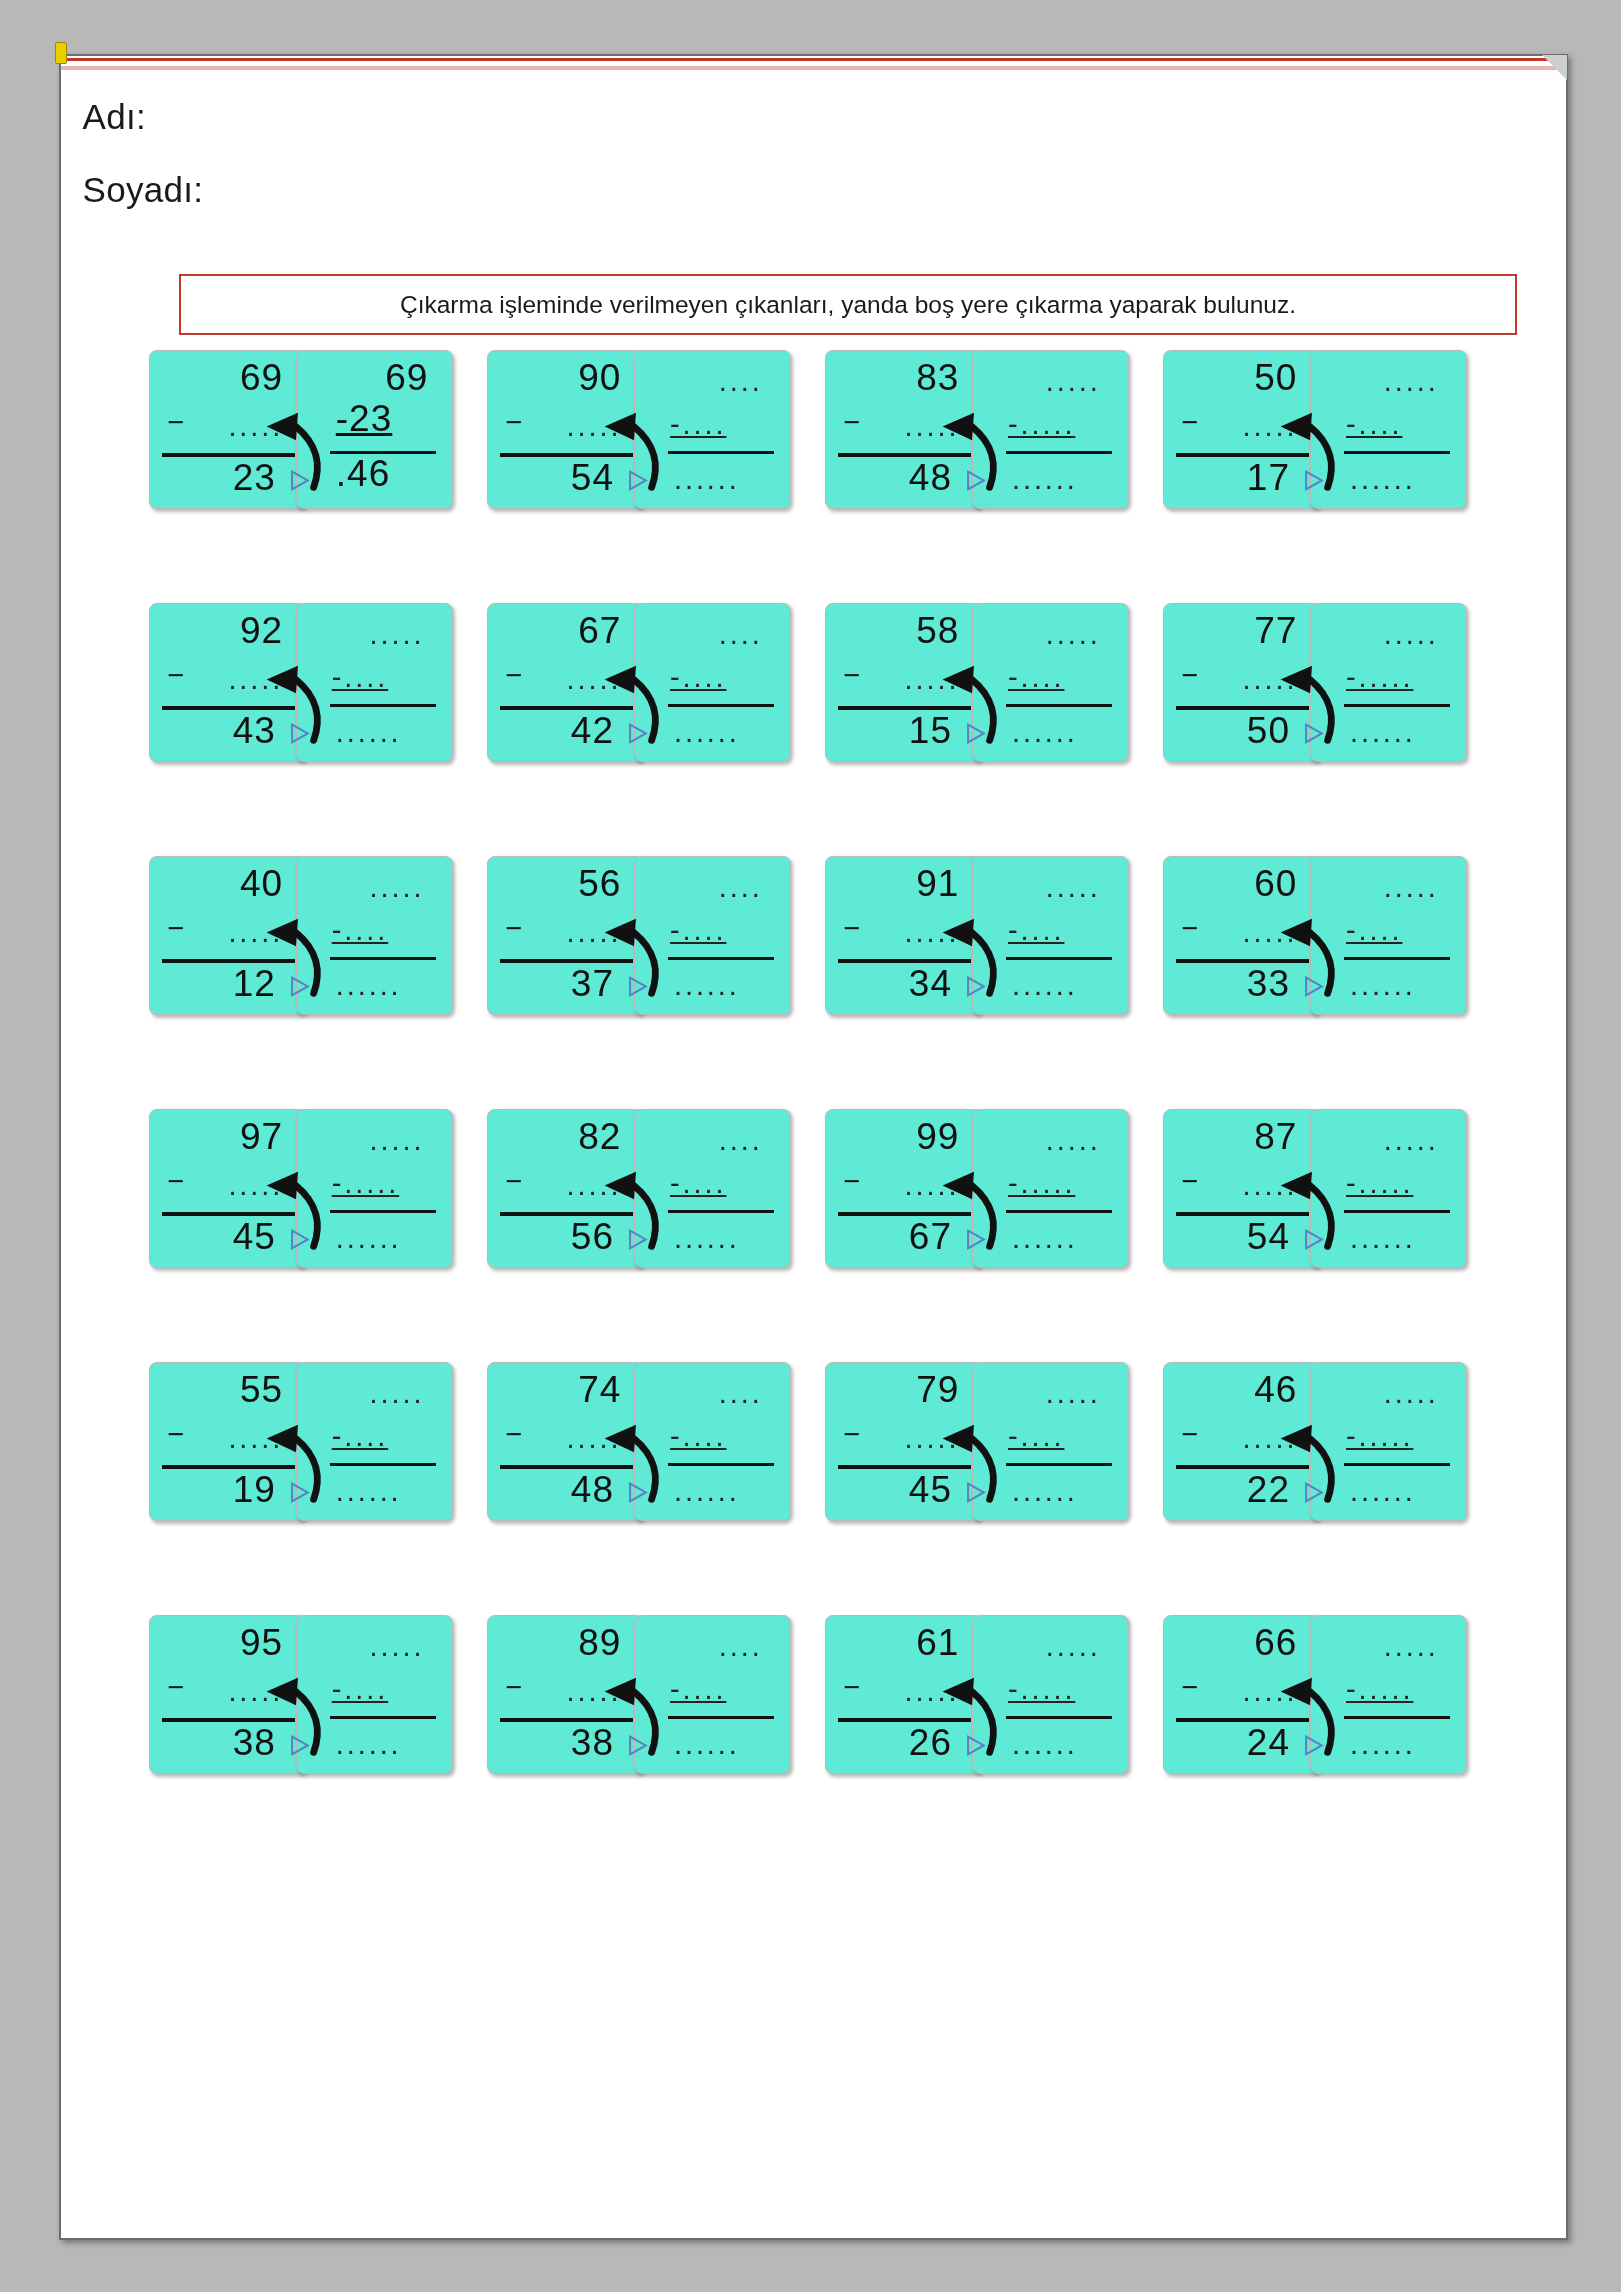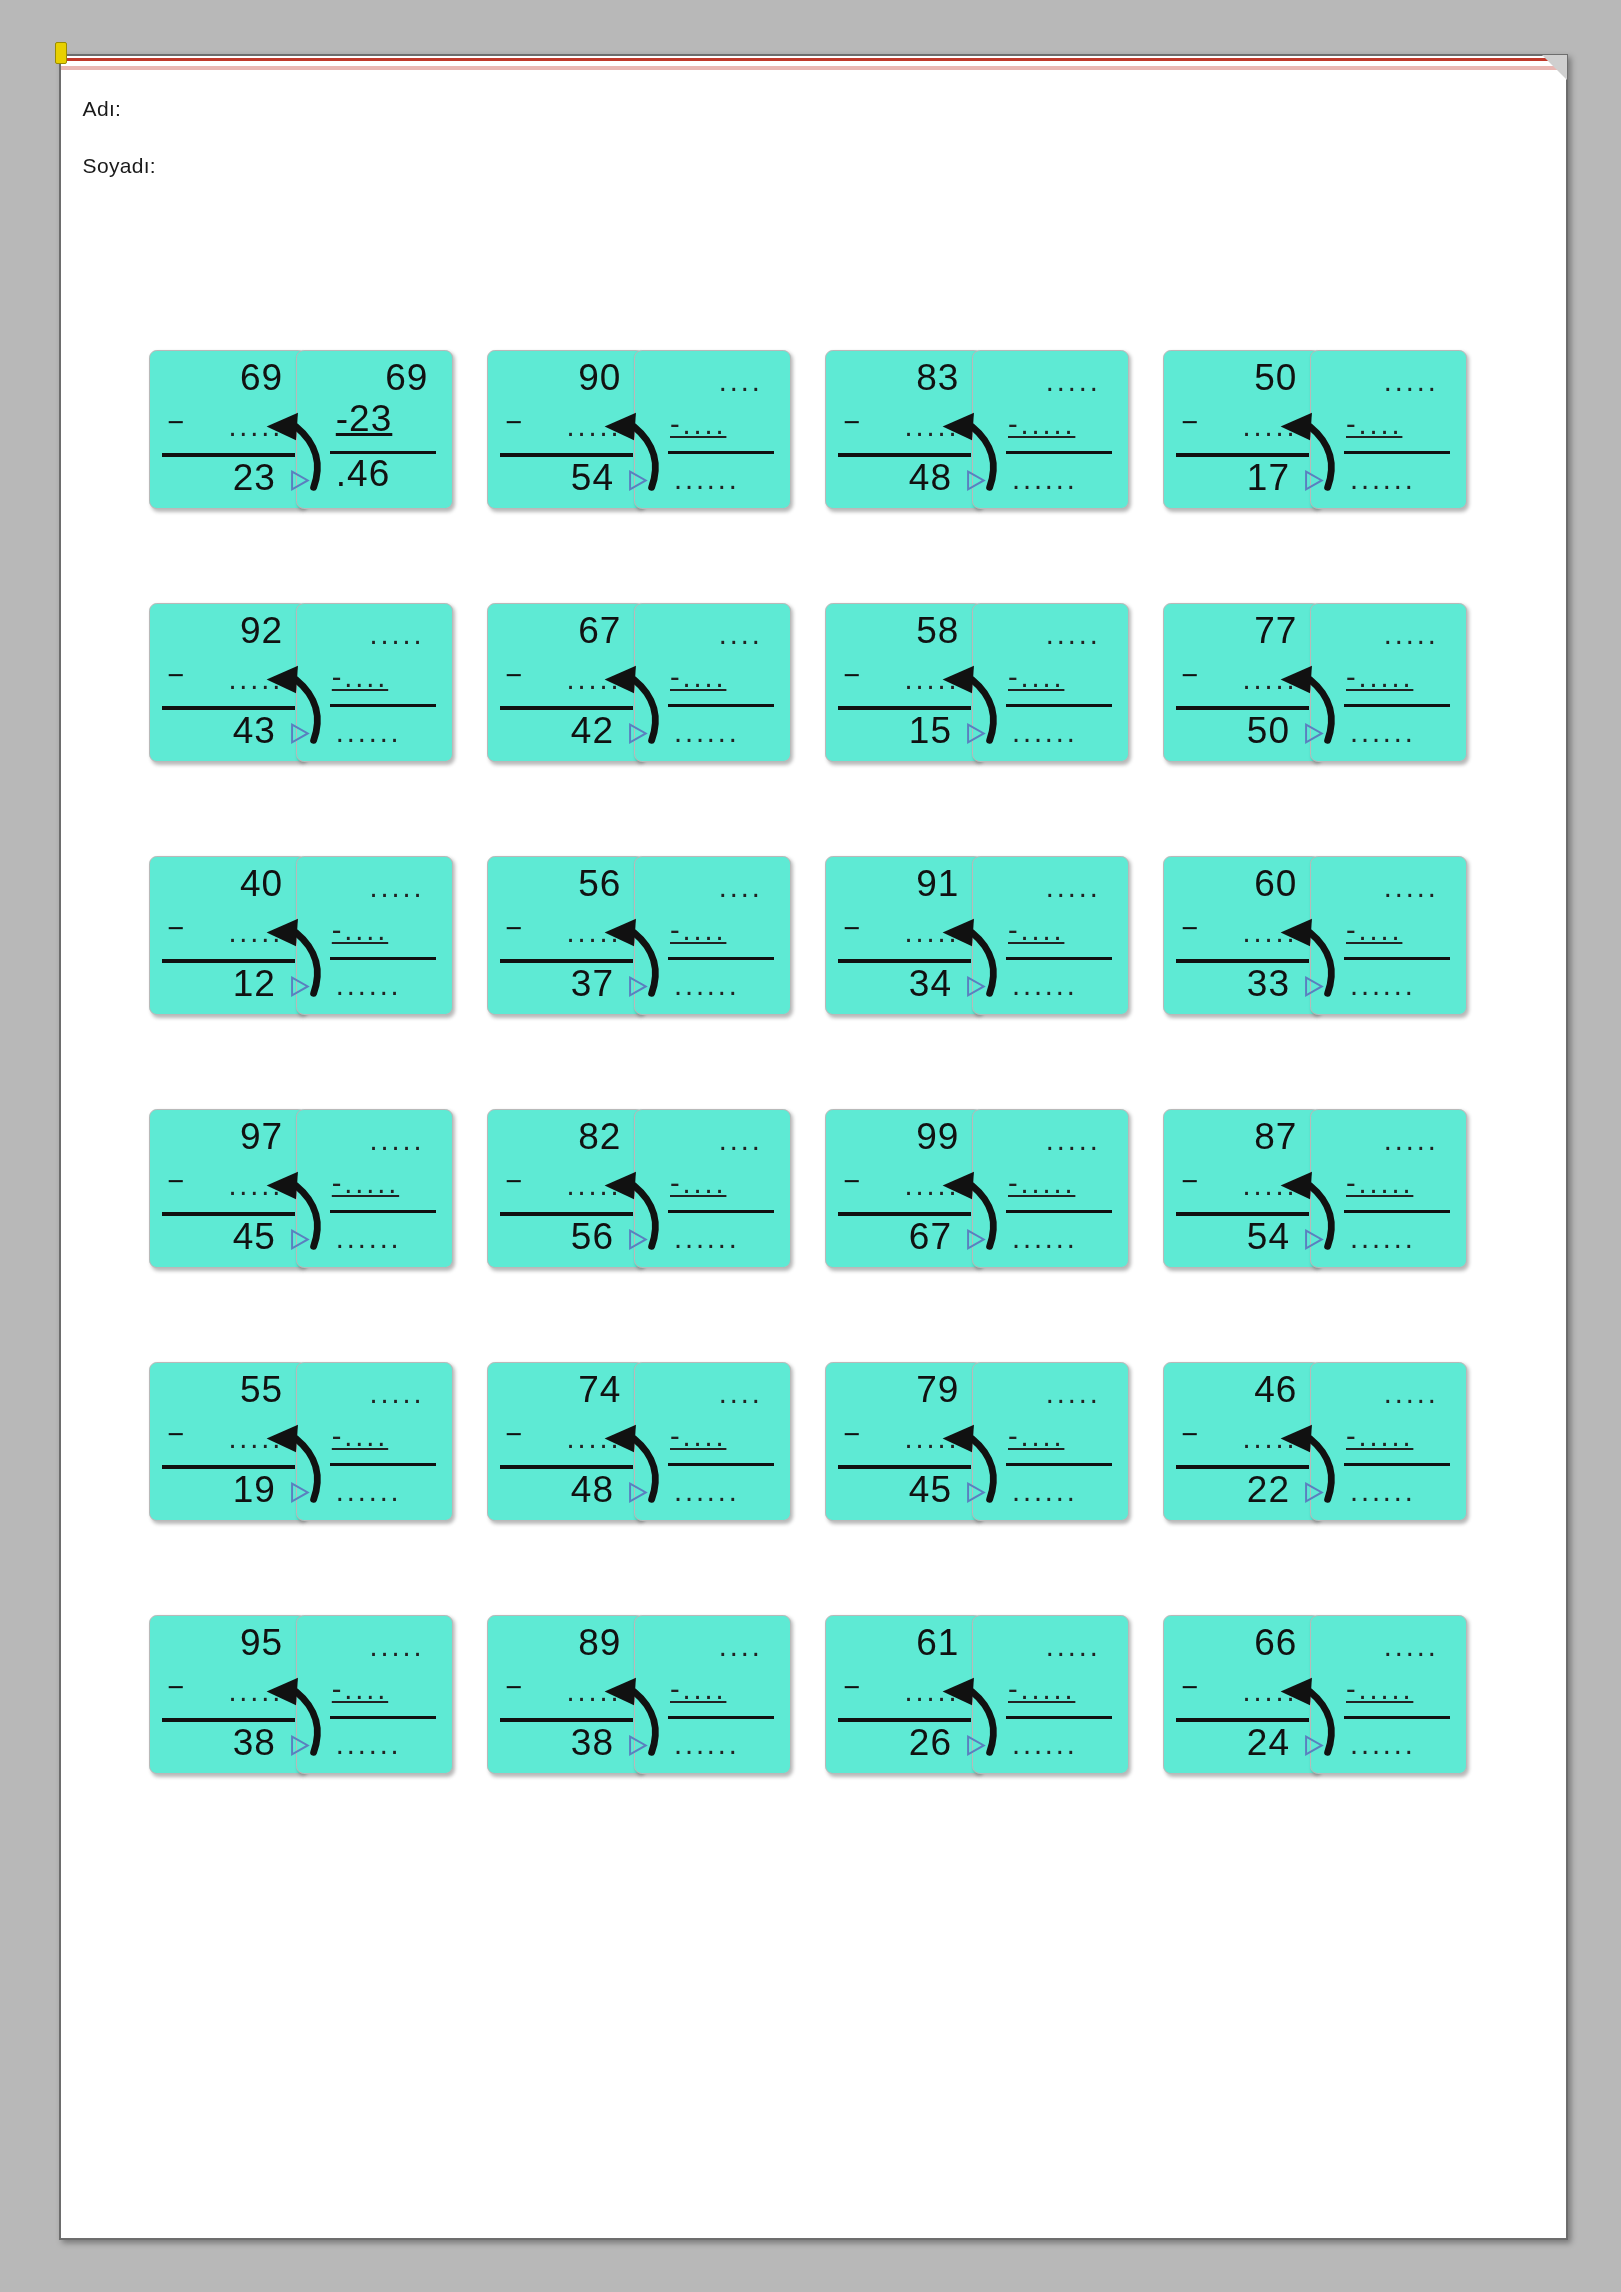"Adı:" .hdr-name-block { font-size: 21px -> 35px }
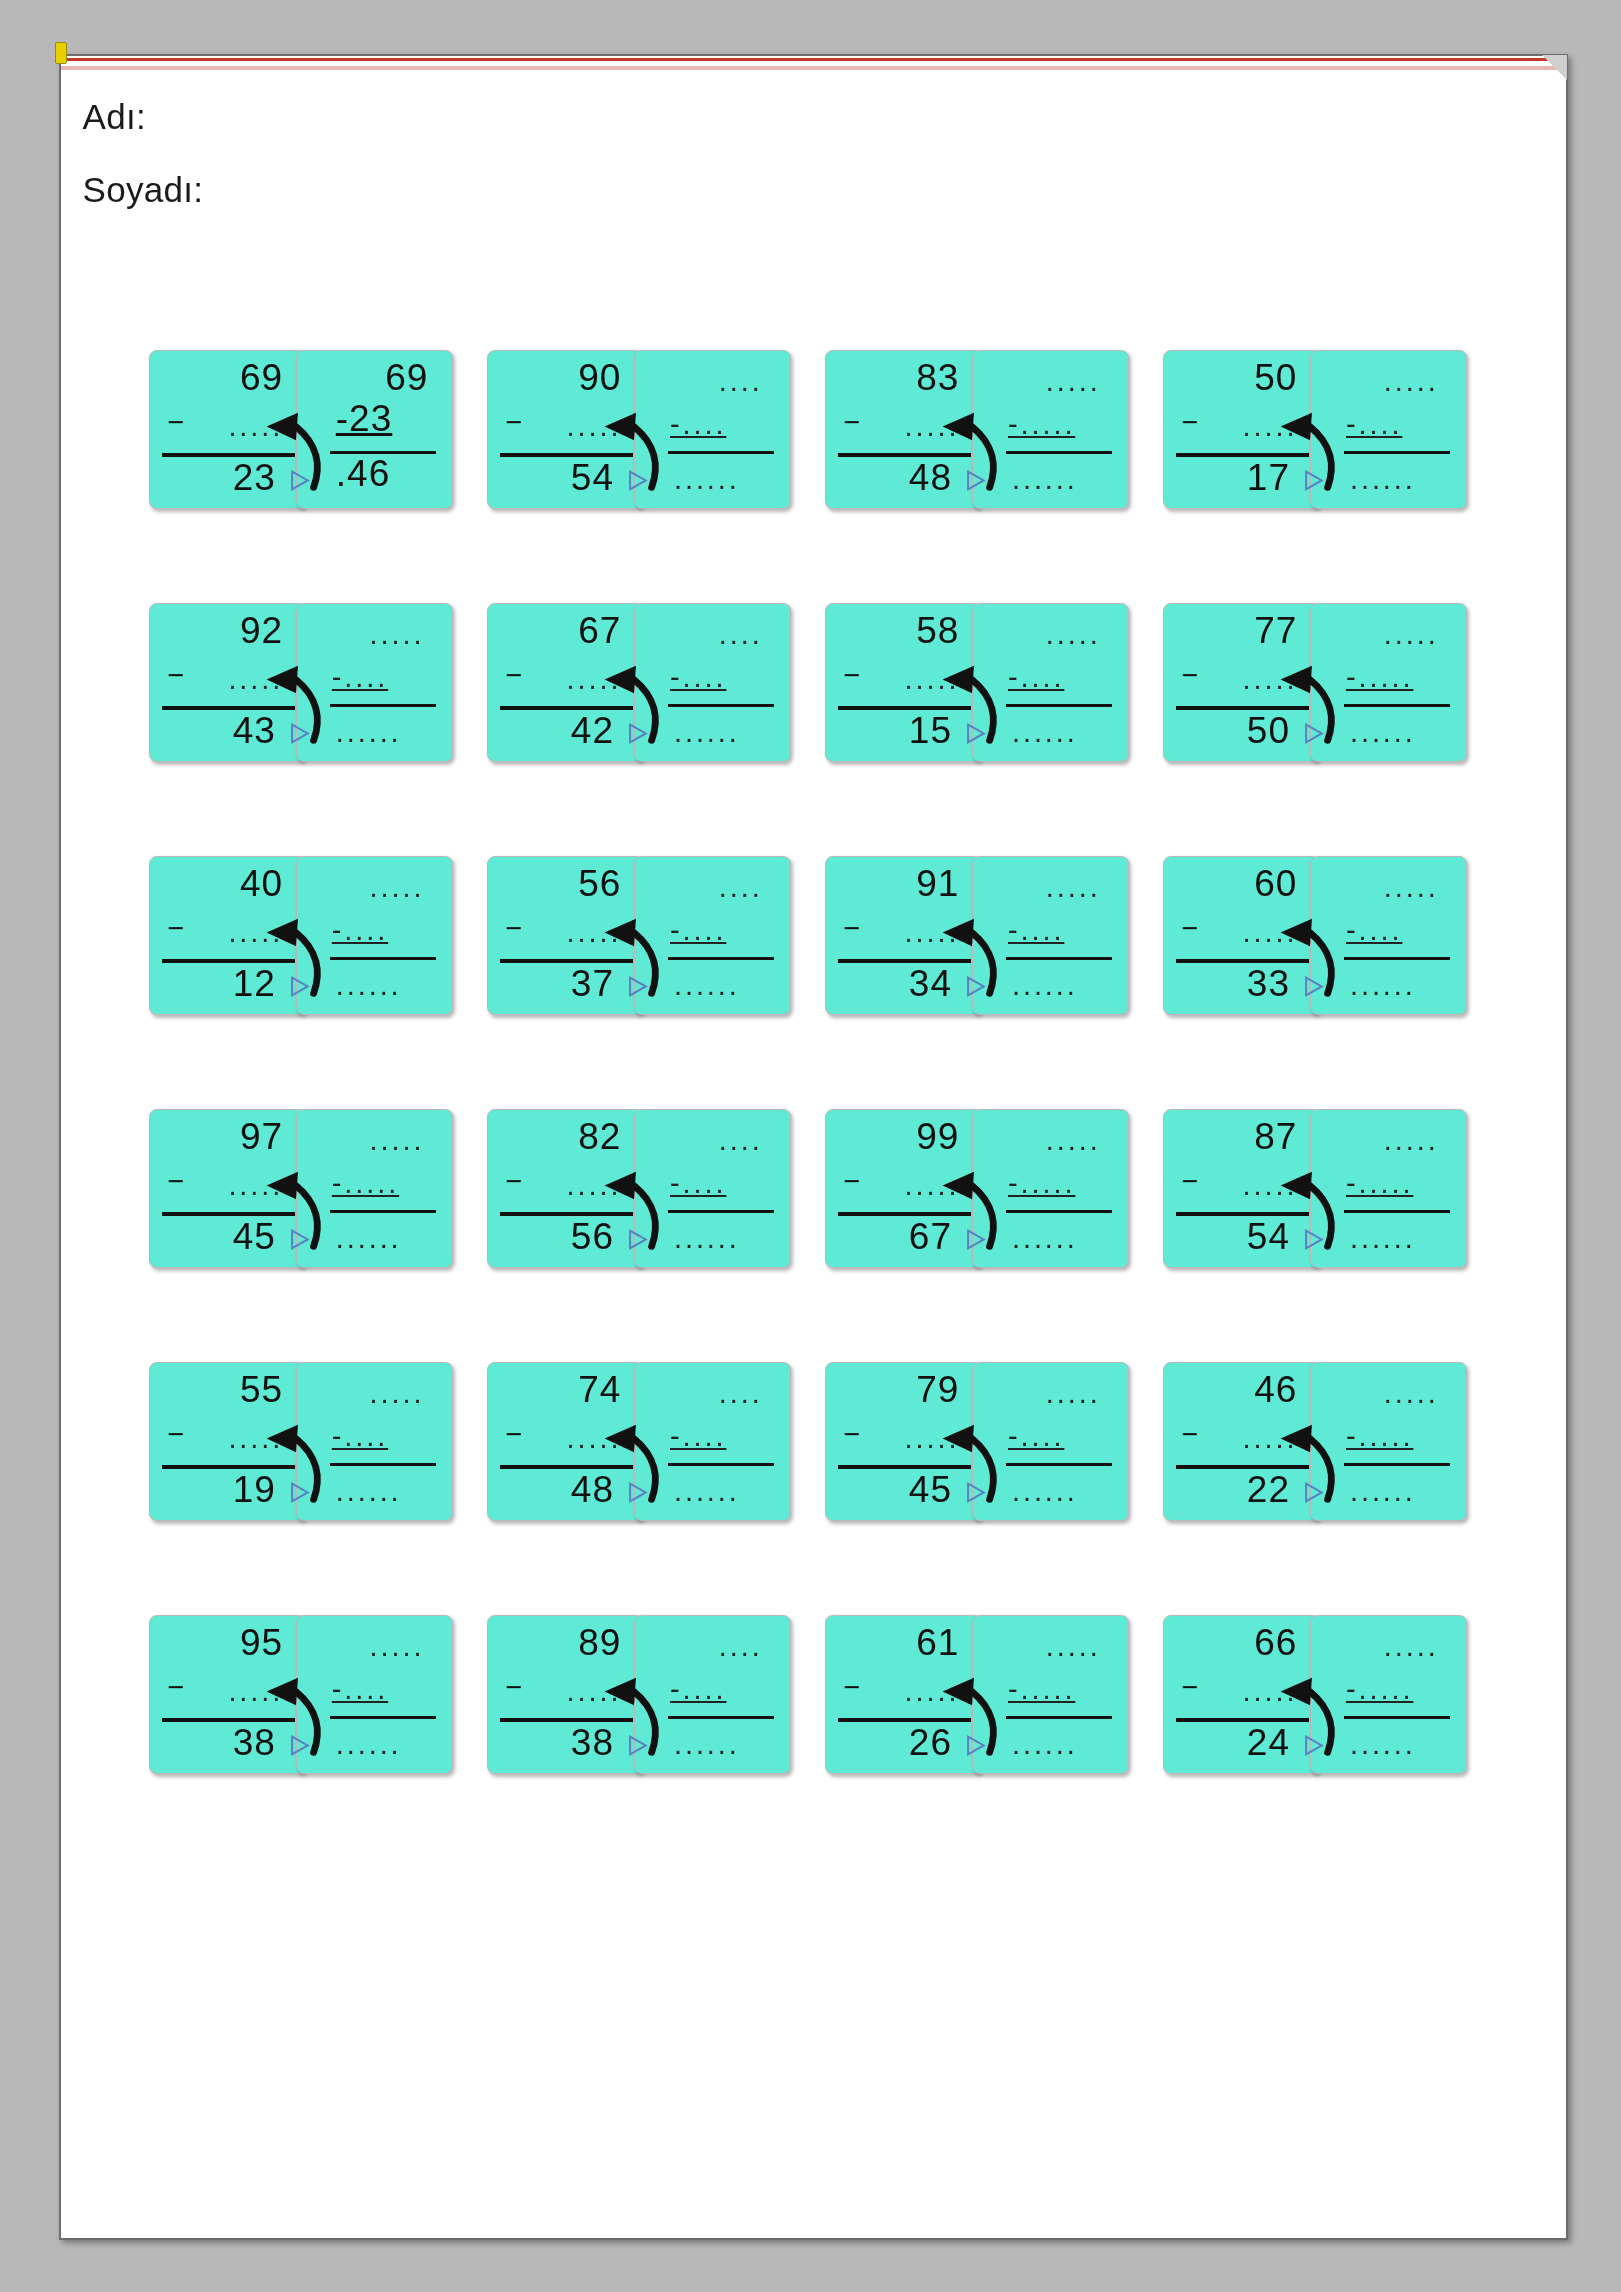"Çıkarma işleminde verilmeyen çıkanları," div.instruction { html: none -> <div> <span>Çıkarma işleminde verilmeyen çıkanları, yanda boş yere çıkarma yaparak bulunuz.</span> </div> }
